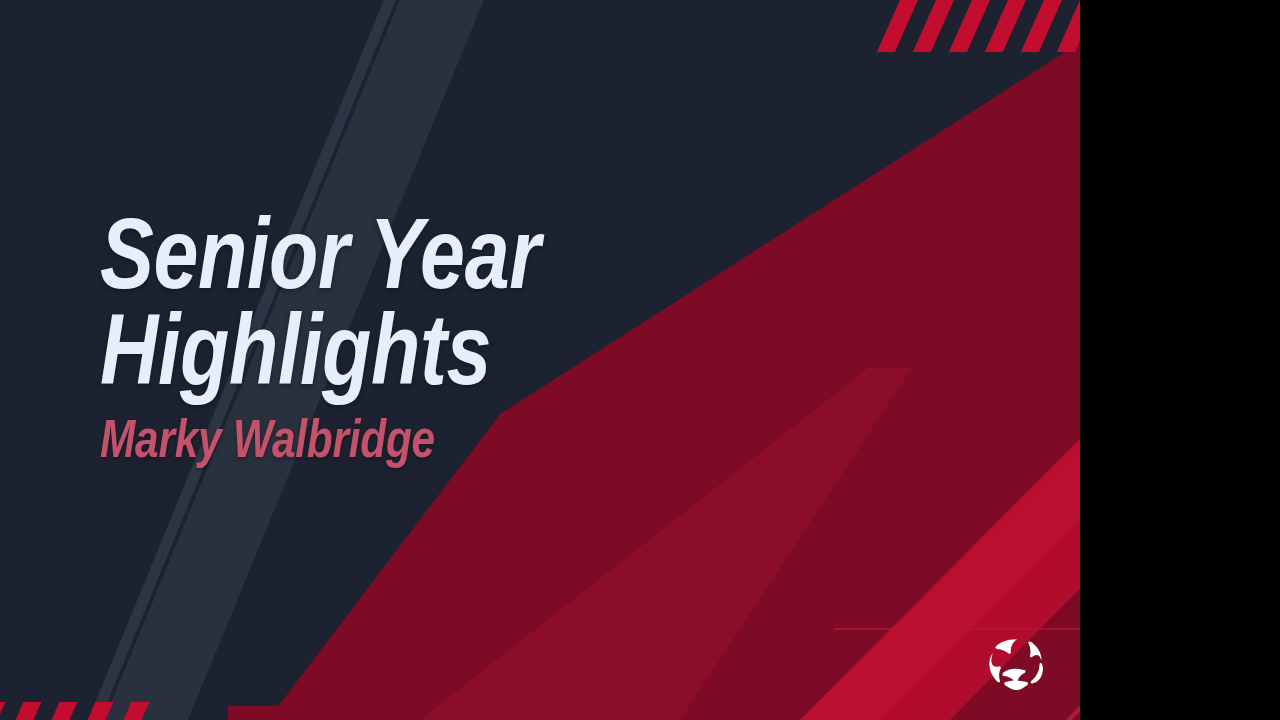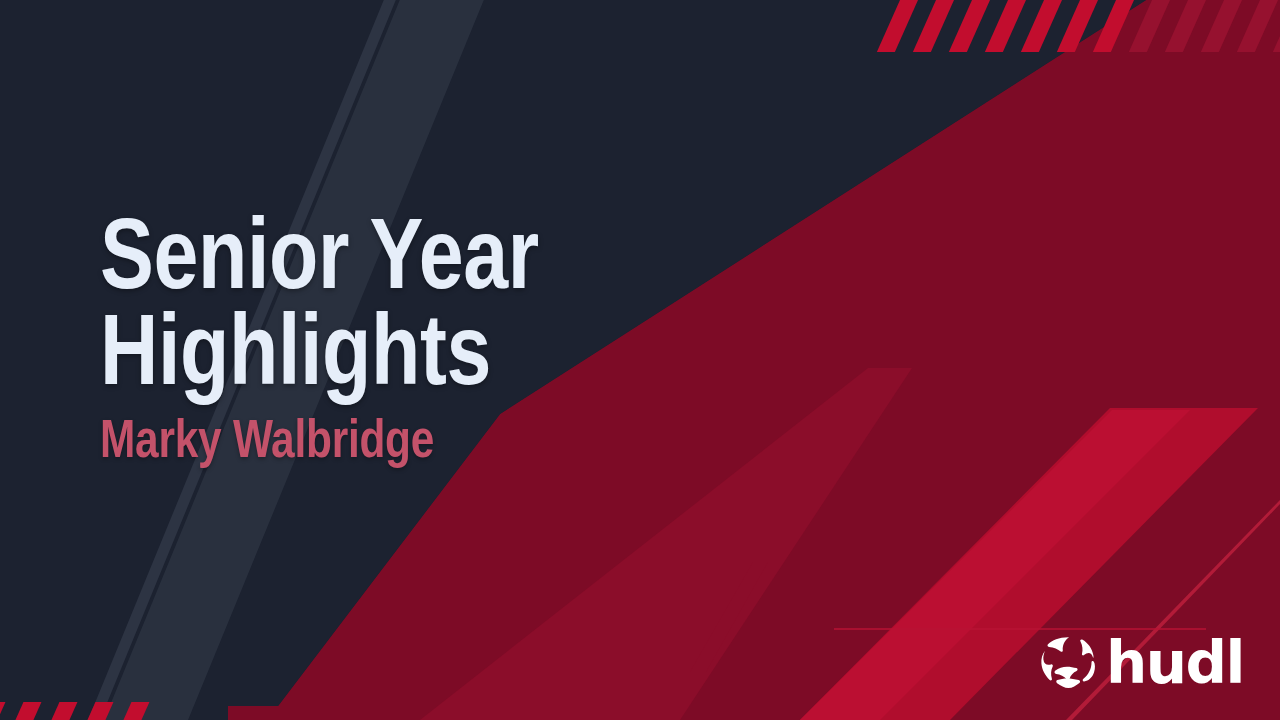"Senior Year" #stage { font-style: none -> italic; width: 1280px -> 1080px }
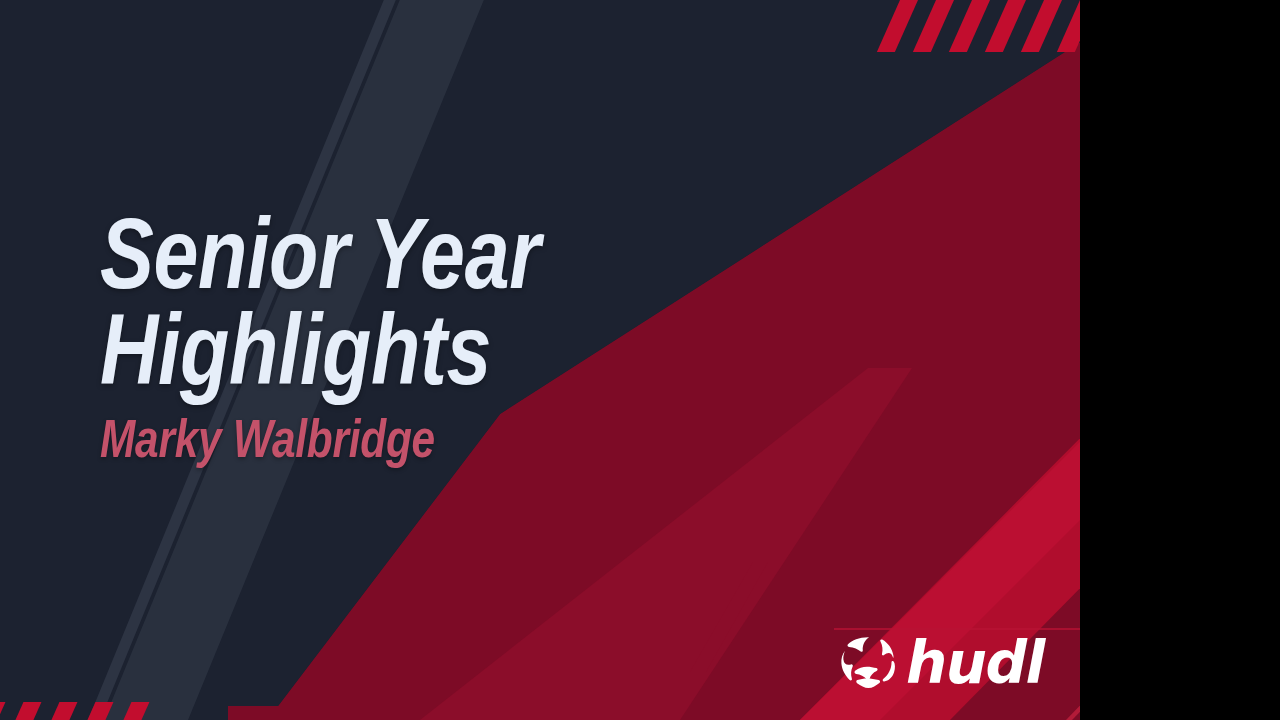"hudl" span { html: <span>hudl</span> -> none }
